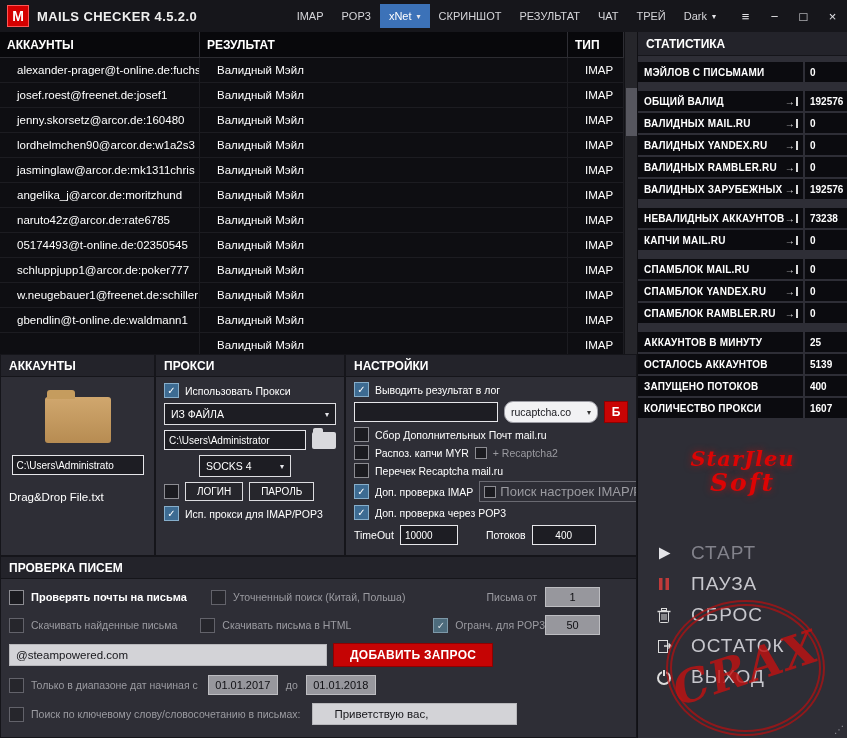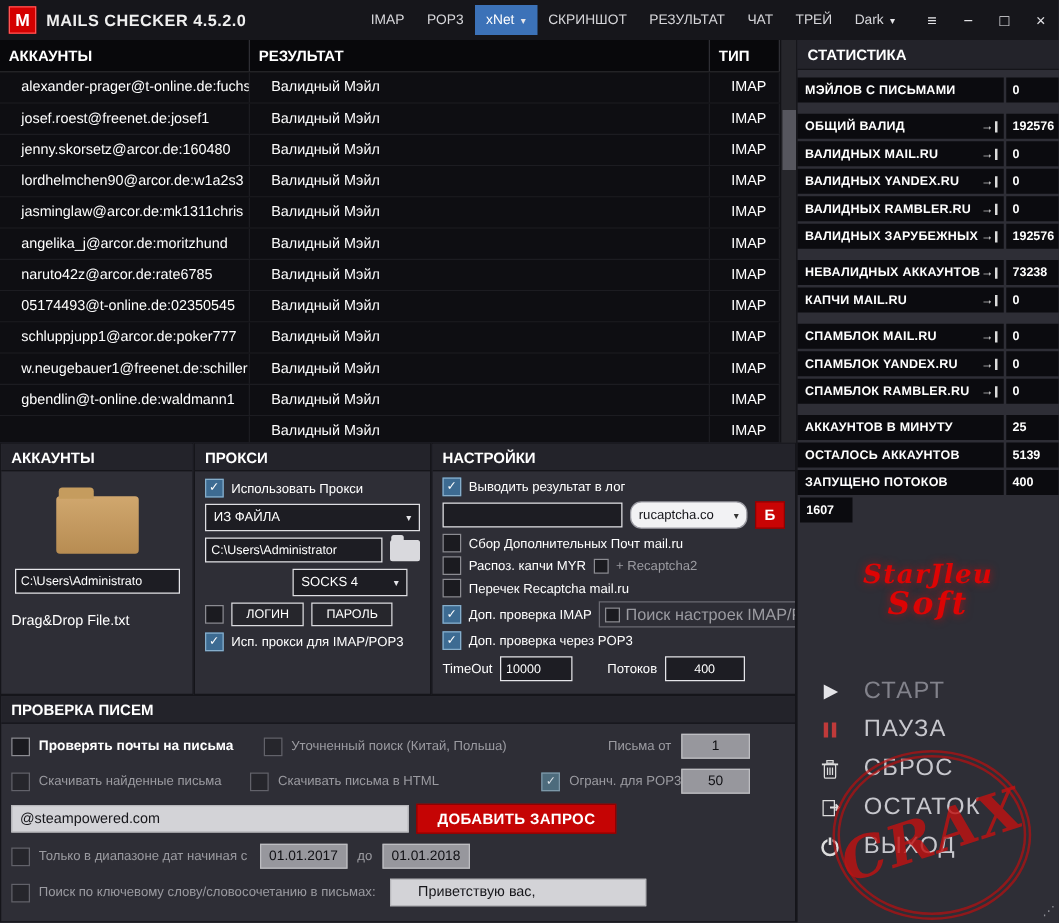"КОЛИЧЕСТВО ПРОКСИ" div.slabel { html: none -> <div> <span>КОЛИЧЕСТВО ПРОКСИ</span> </div> }
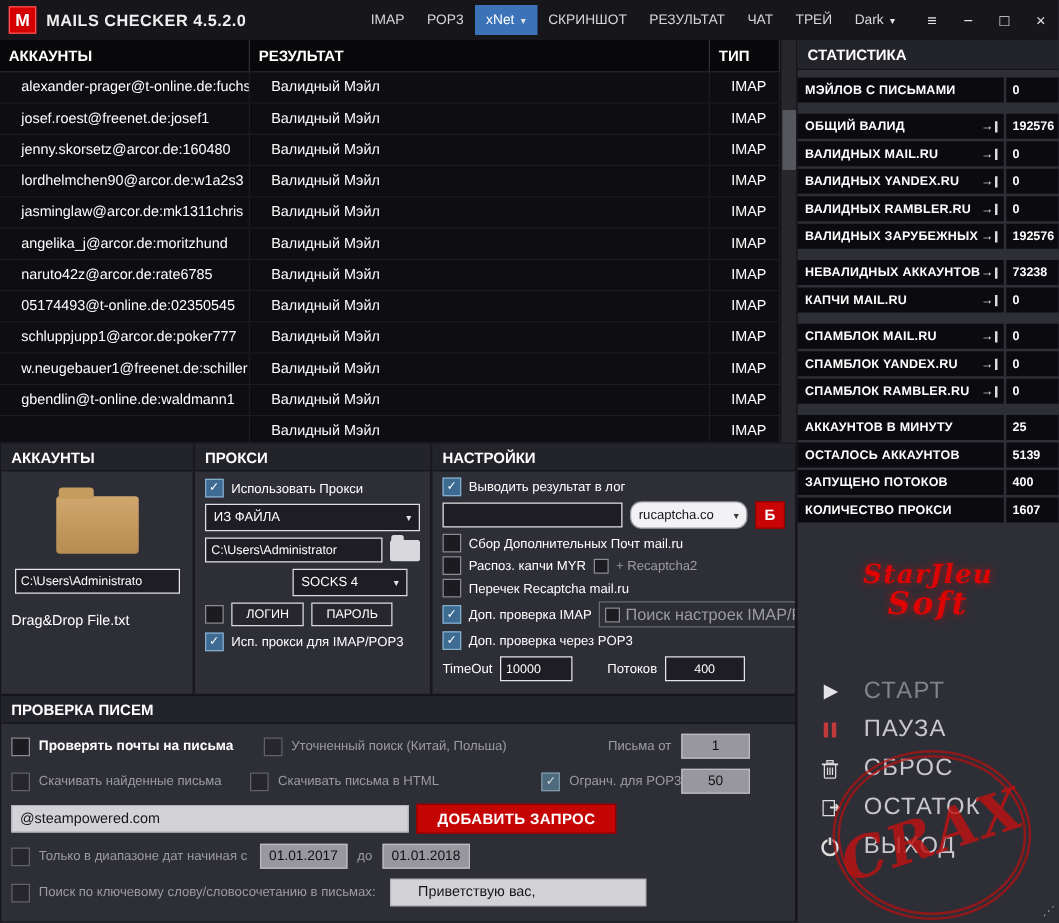"SOCKS 4" div.row { justify-content: flex-end -> center }
